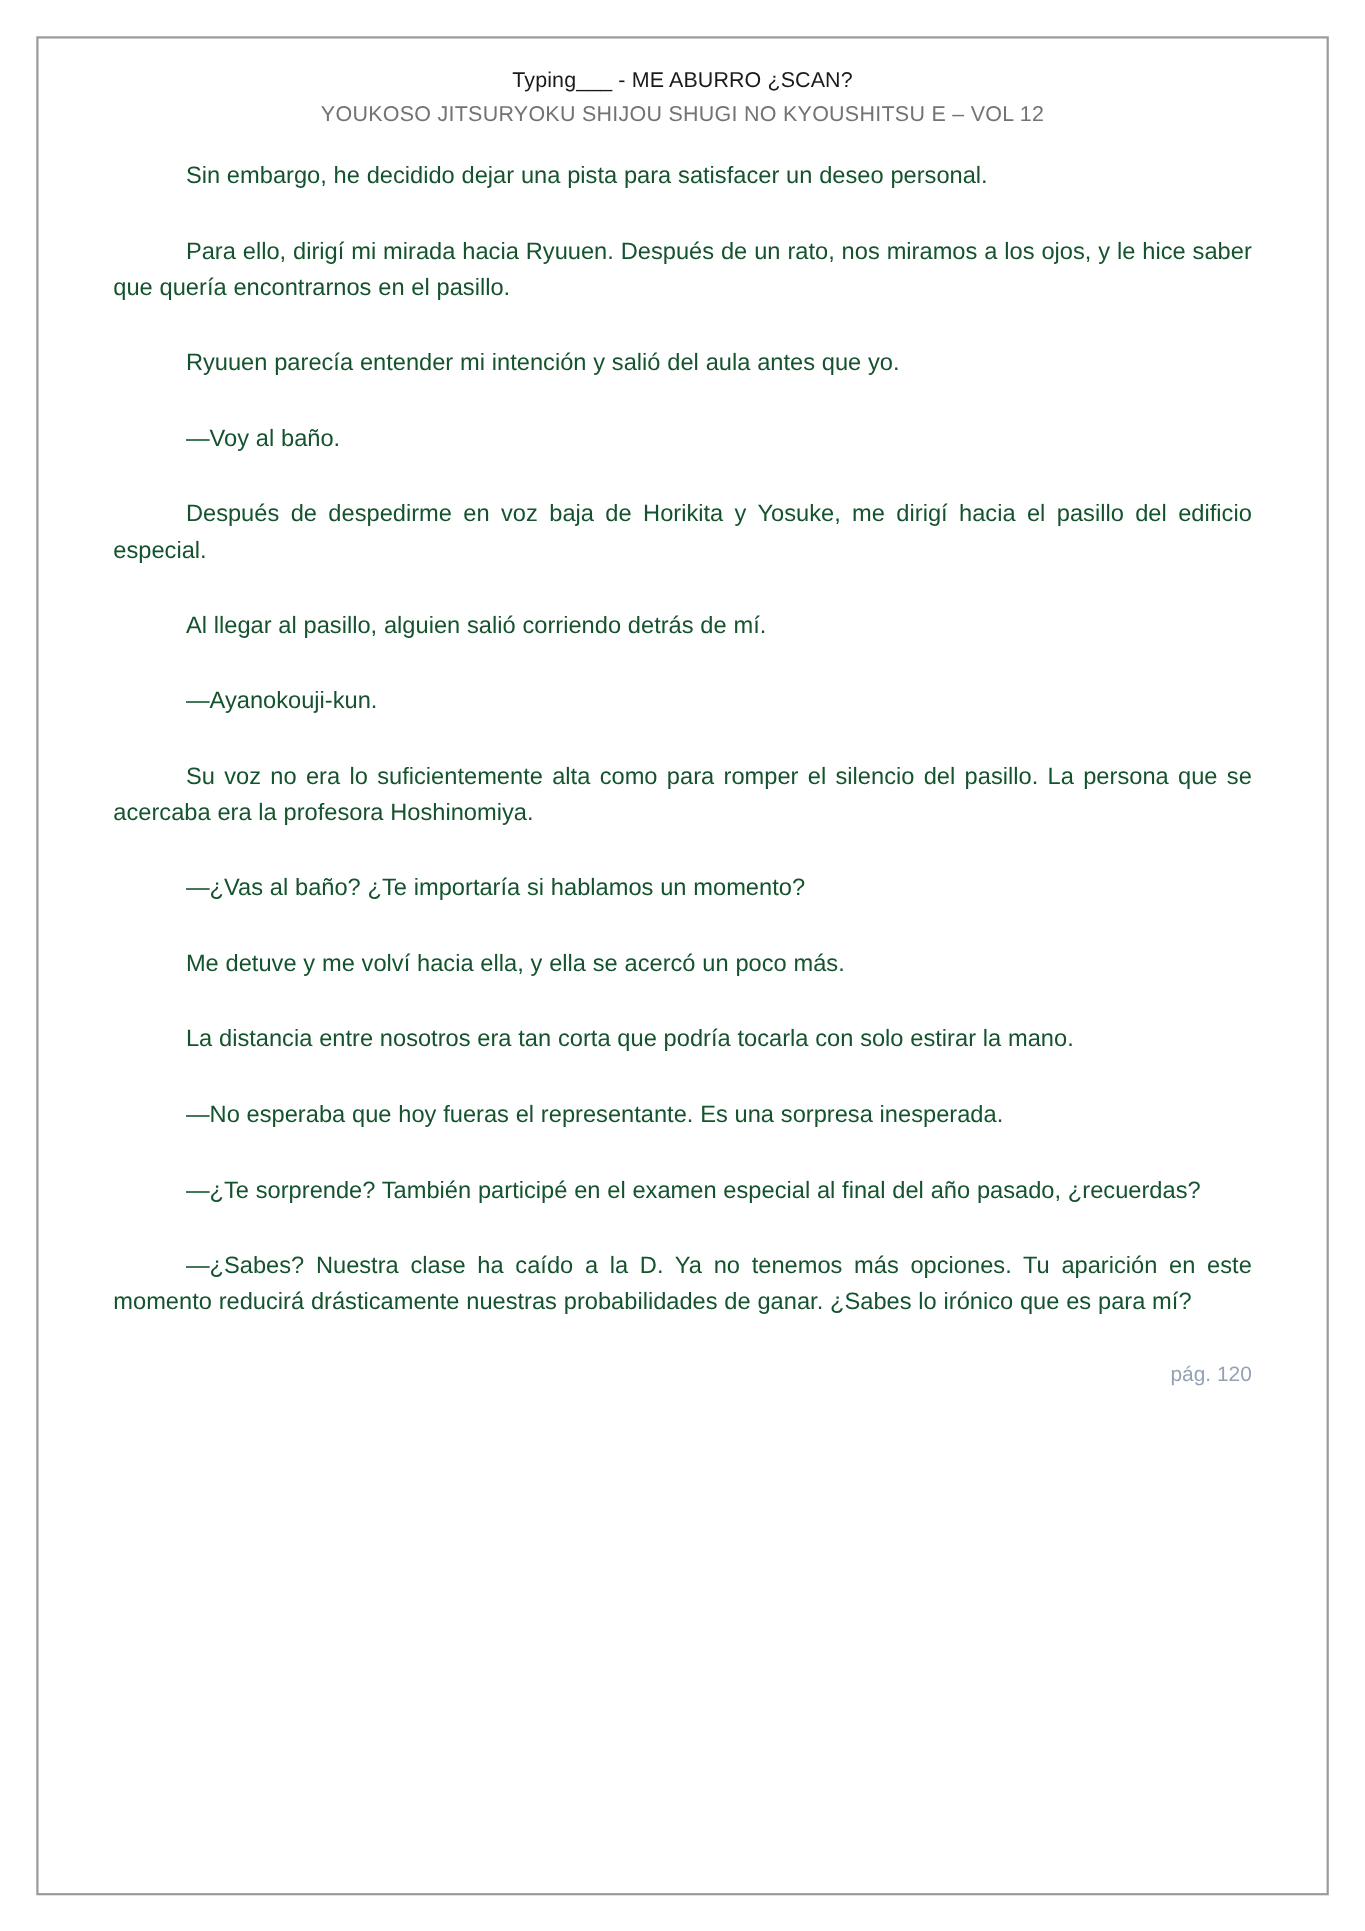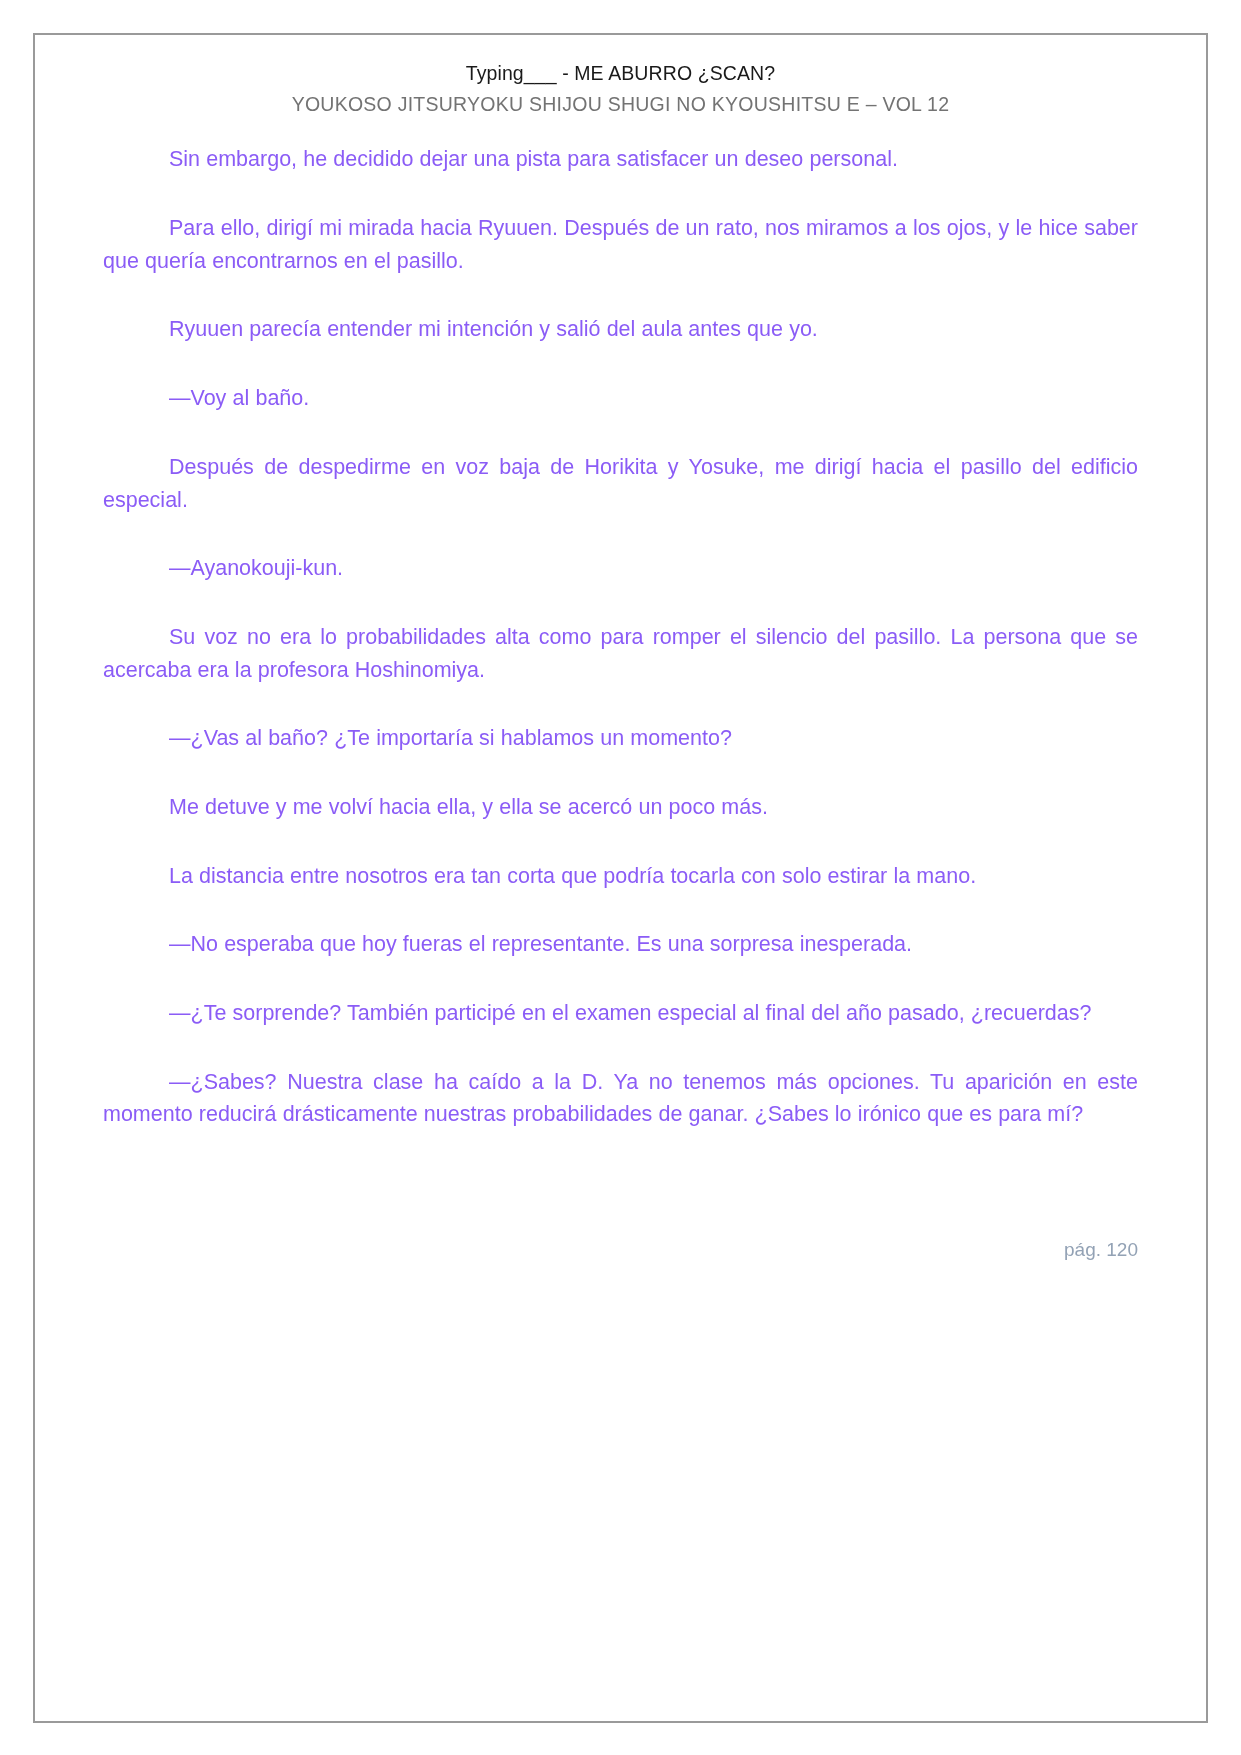"Sin embargo, he decidido dejar" p.para { color: #8b5cf6 -> #14532d }
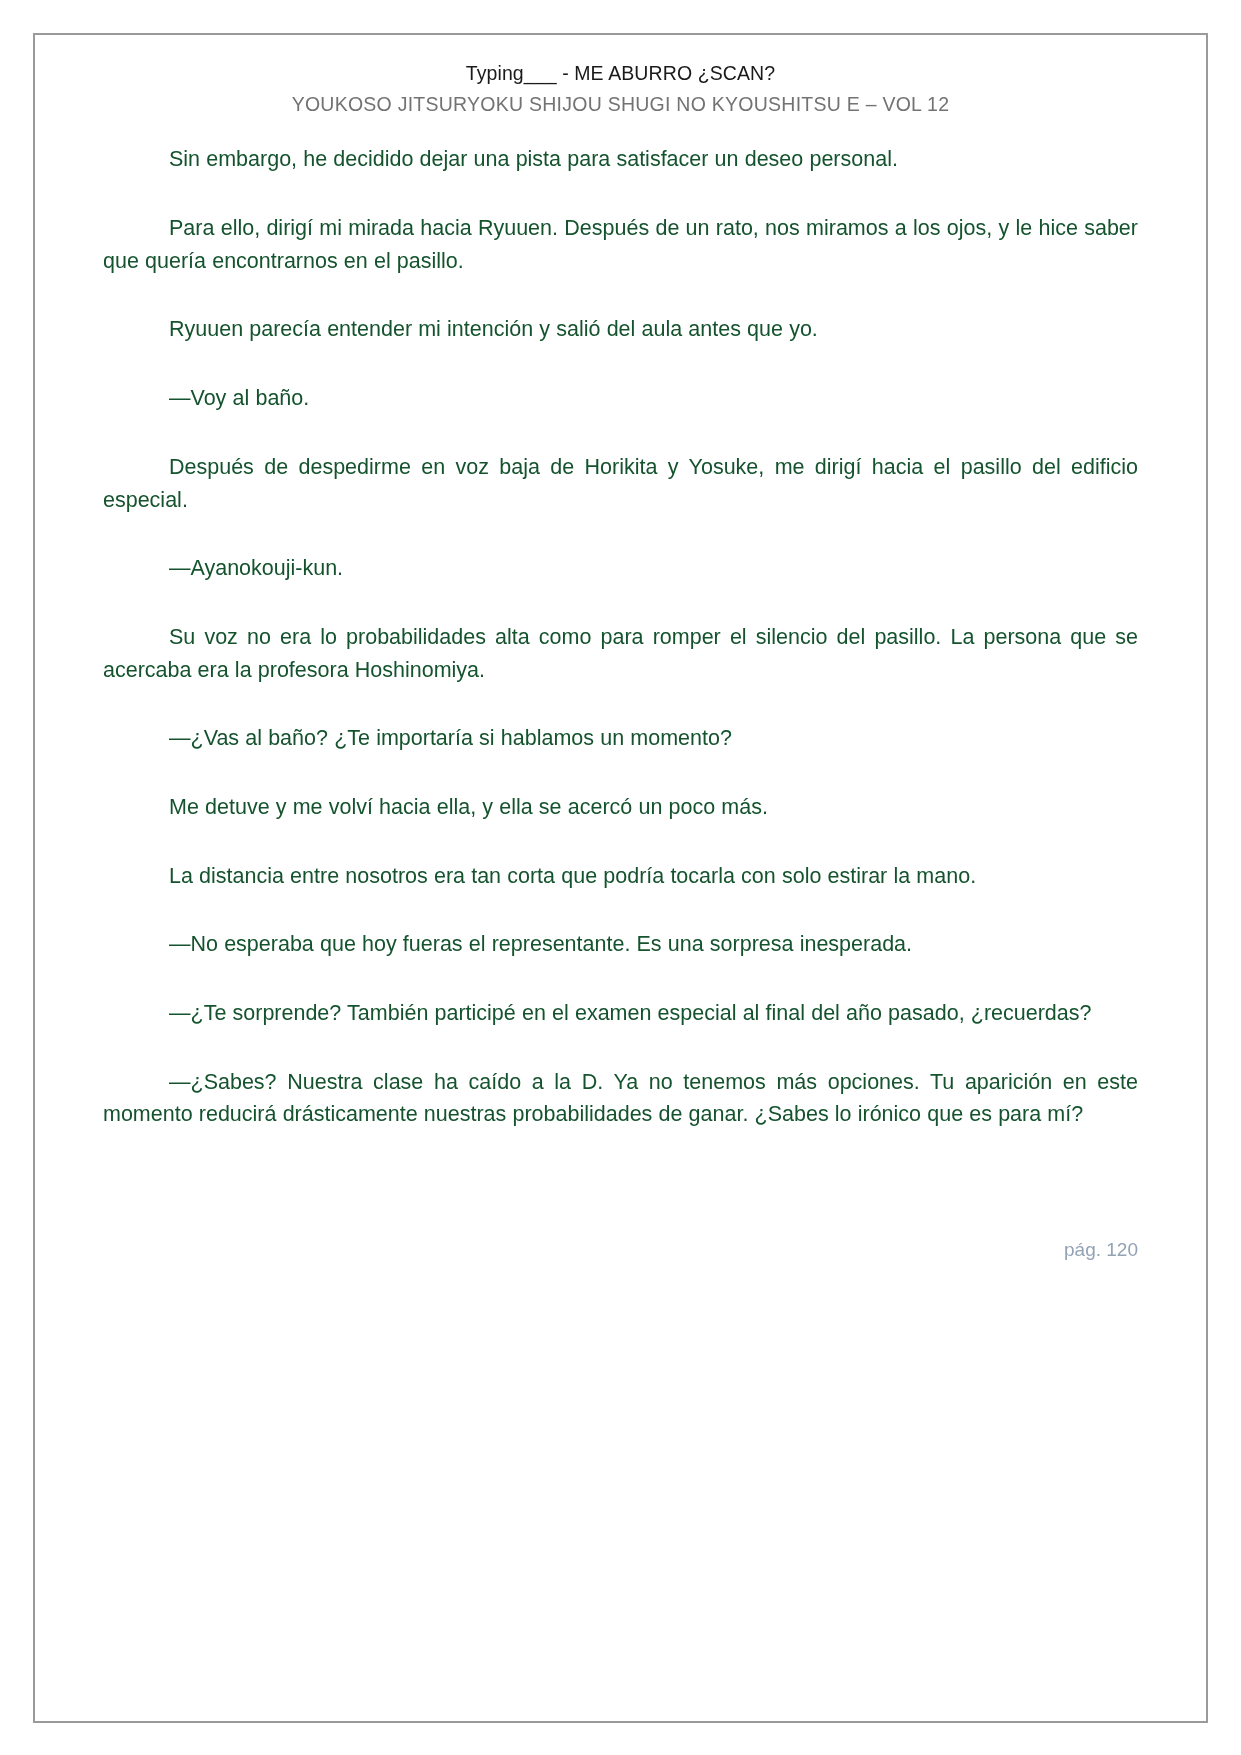"Al llegar al pasillo, alguien" p.para { html: none -> <p>Al llegar al pasillo, alguien salió corriendo detrás de mí.</p> }
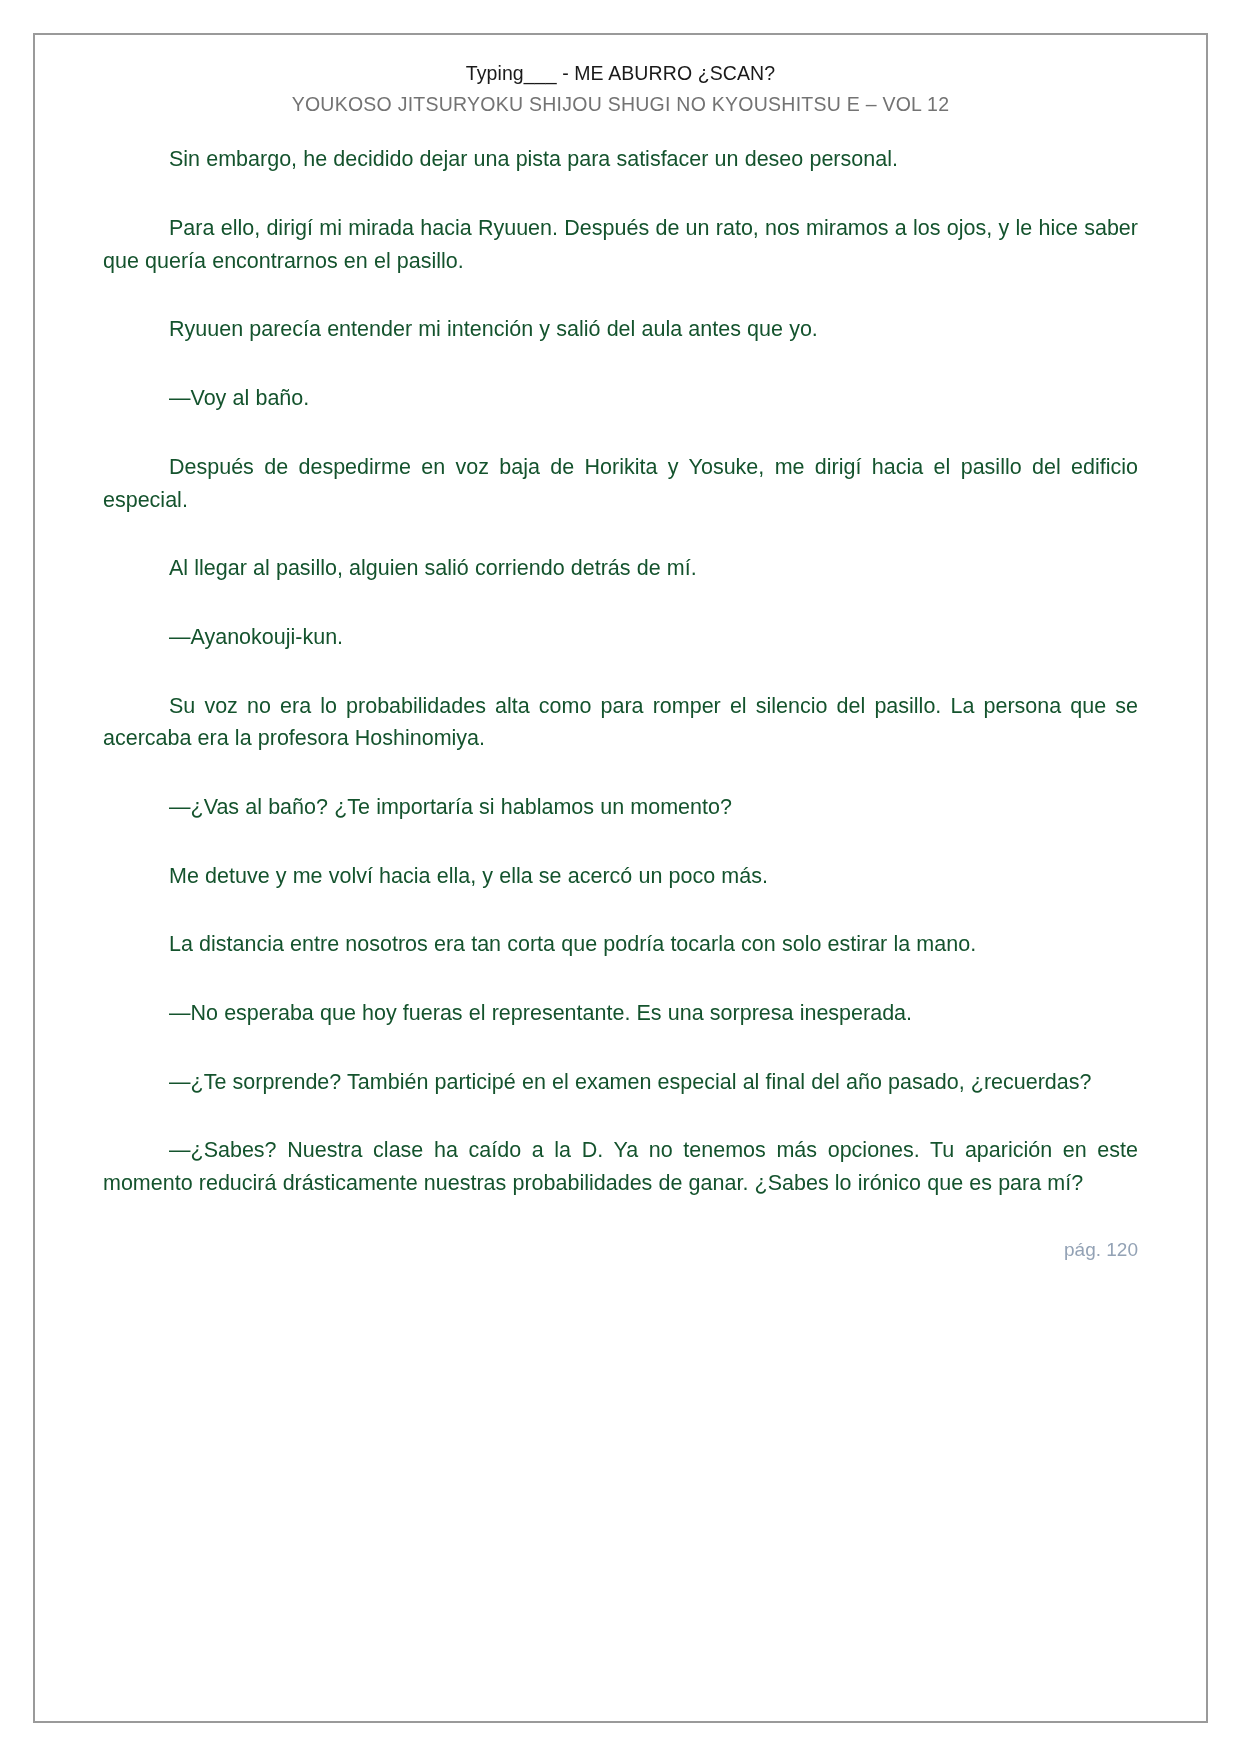"Su voz no era lo" p.para { text: probabilidades -> suficientemente }
